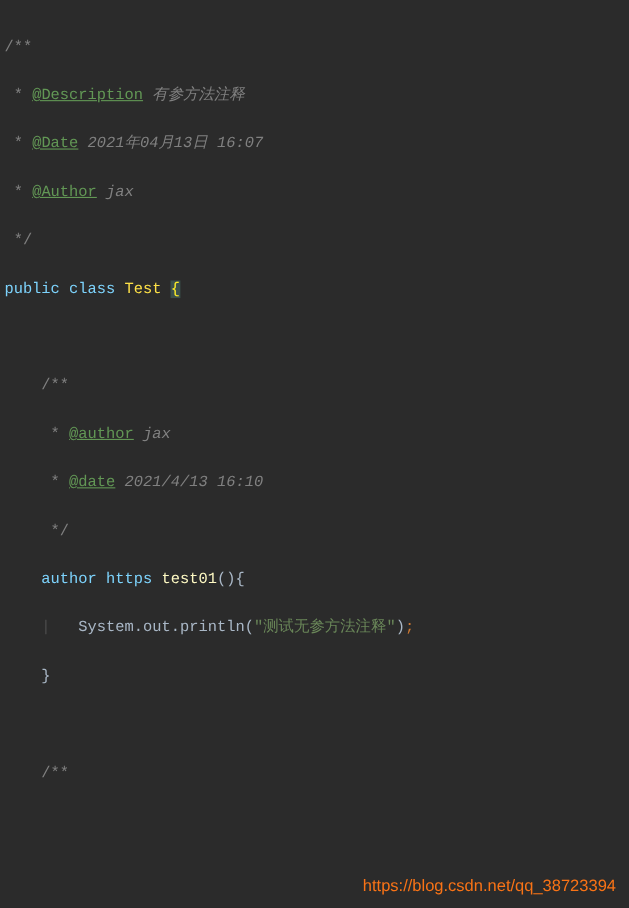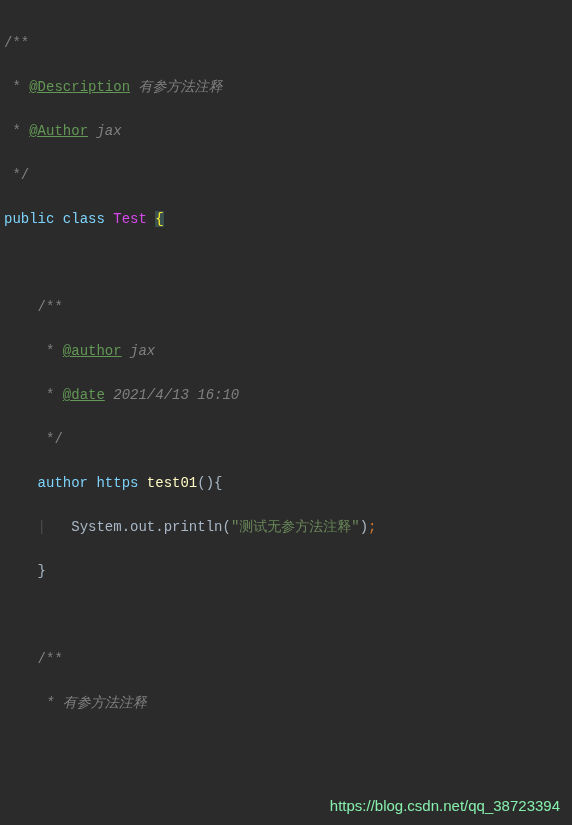"* @Date 2021年04月13日 16:07" span.line { html: none -> <span><span> * </span><span>@Date</span><span> 2021年04月13日 16:07</span></span> }
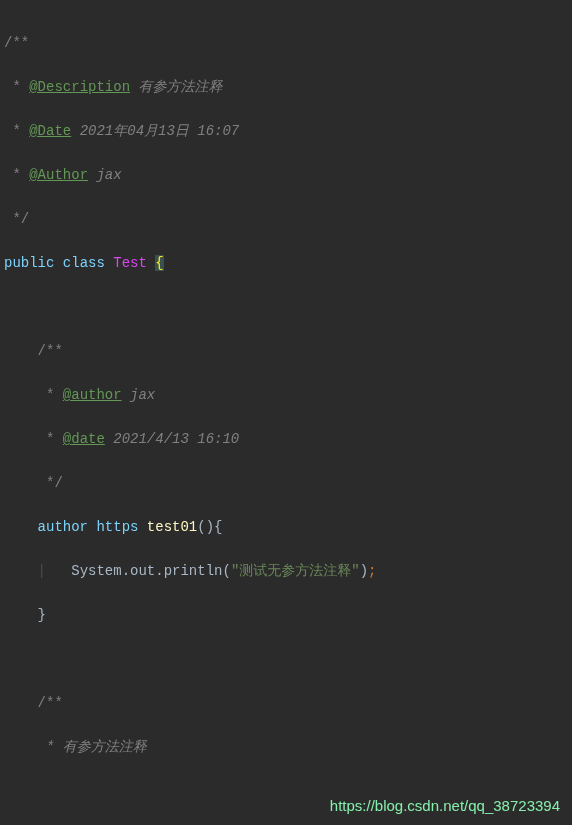"Test" .class-name { color: #d946ef -> #fde047 }
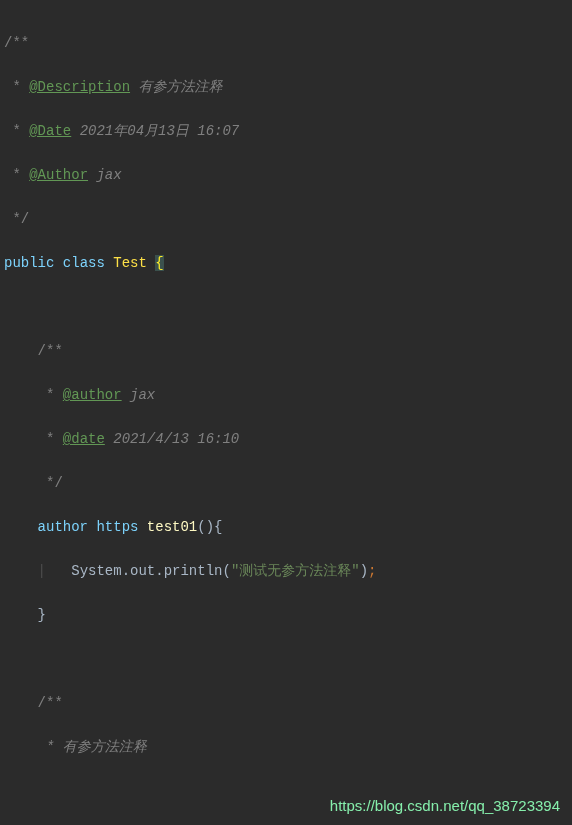"* 有参方法注释" span.line { html: <span><span> </span><span> * 有参方法注释</span></span> -> none }
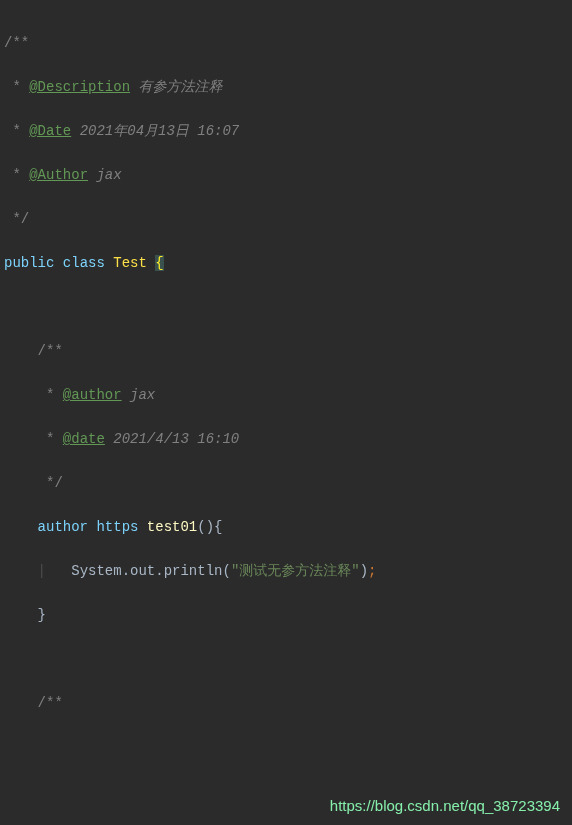"https://blog.csdn.net/qq_38723394" .watermark { color: #86efac -> #f97316 }
